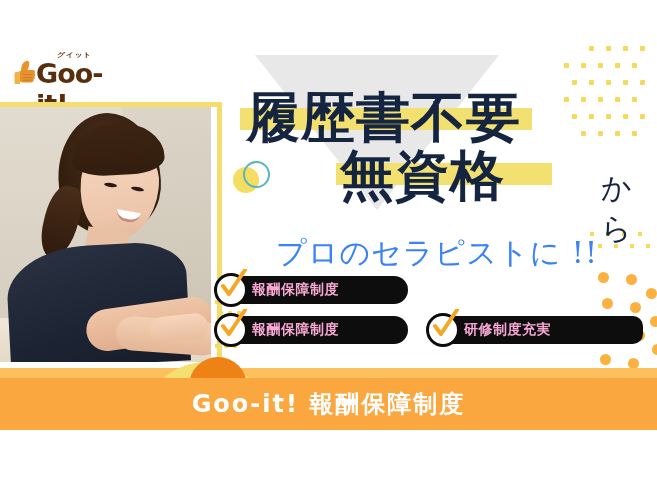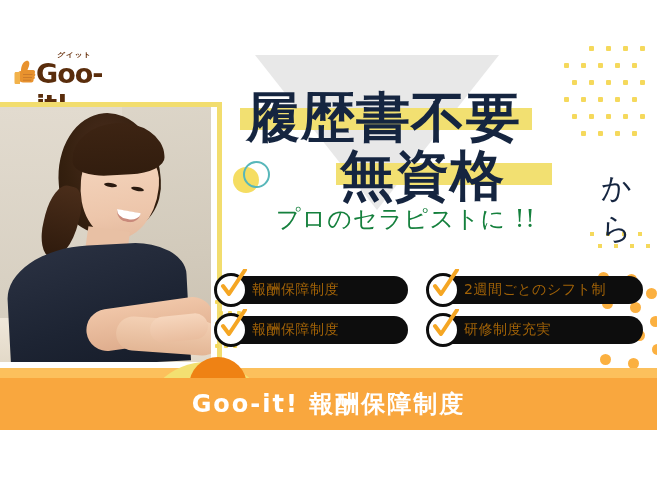"プロのセラピストに !!" .hl3 { color: #15803d -> #3b82f6; font-size: 24px -> 30px; top: 203px -> 233px }
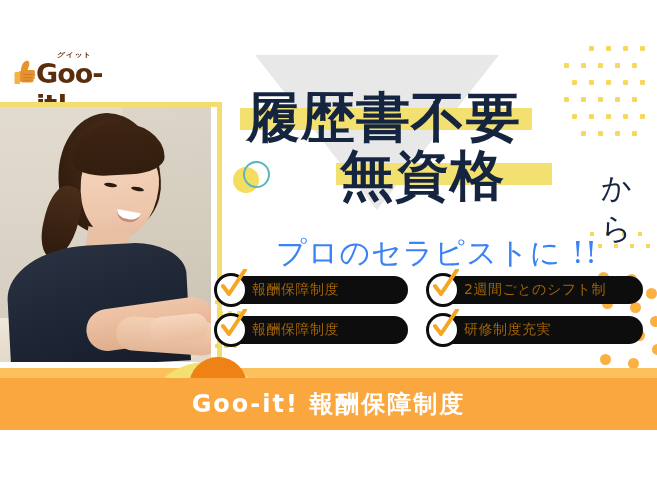"報酬保障制度" .badge-label { color: #a16207 -> #f9a8d4; font-weight: normal -> bold }
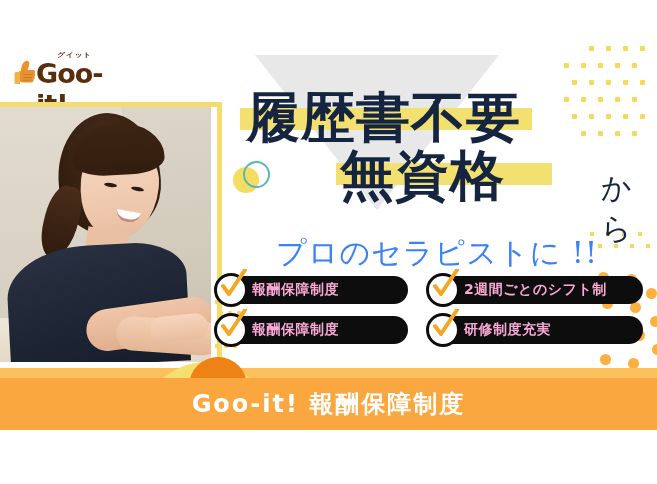"2週間ごとのシフト制" div.badge { html: <div> <span> <span></span> <svg> <path></path> </svg> </span> <span>2週間ごとのシフト制</span> </div> -> none }
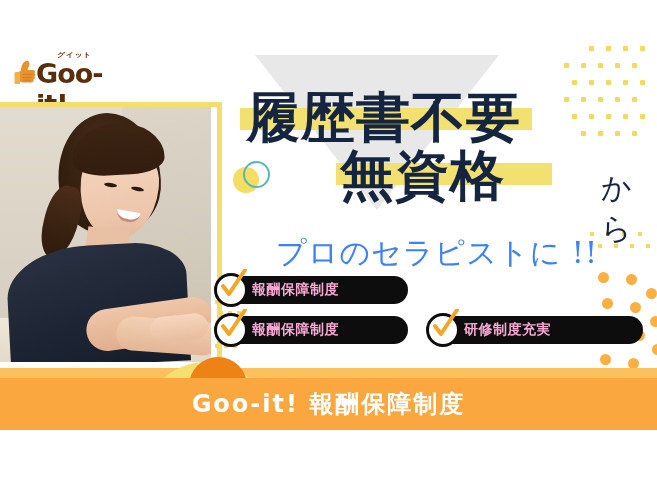"研修制度充実" .b4 { border-radius: none -> 10px }
